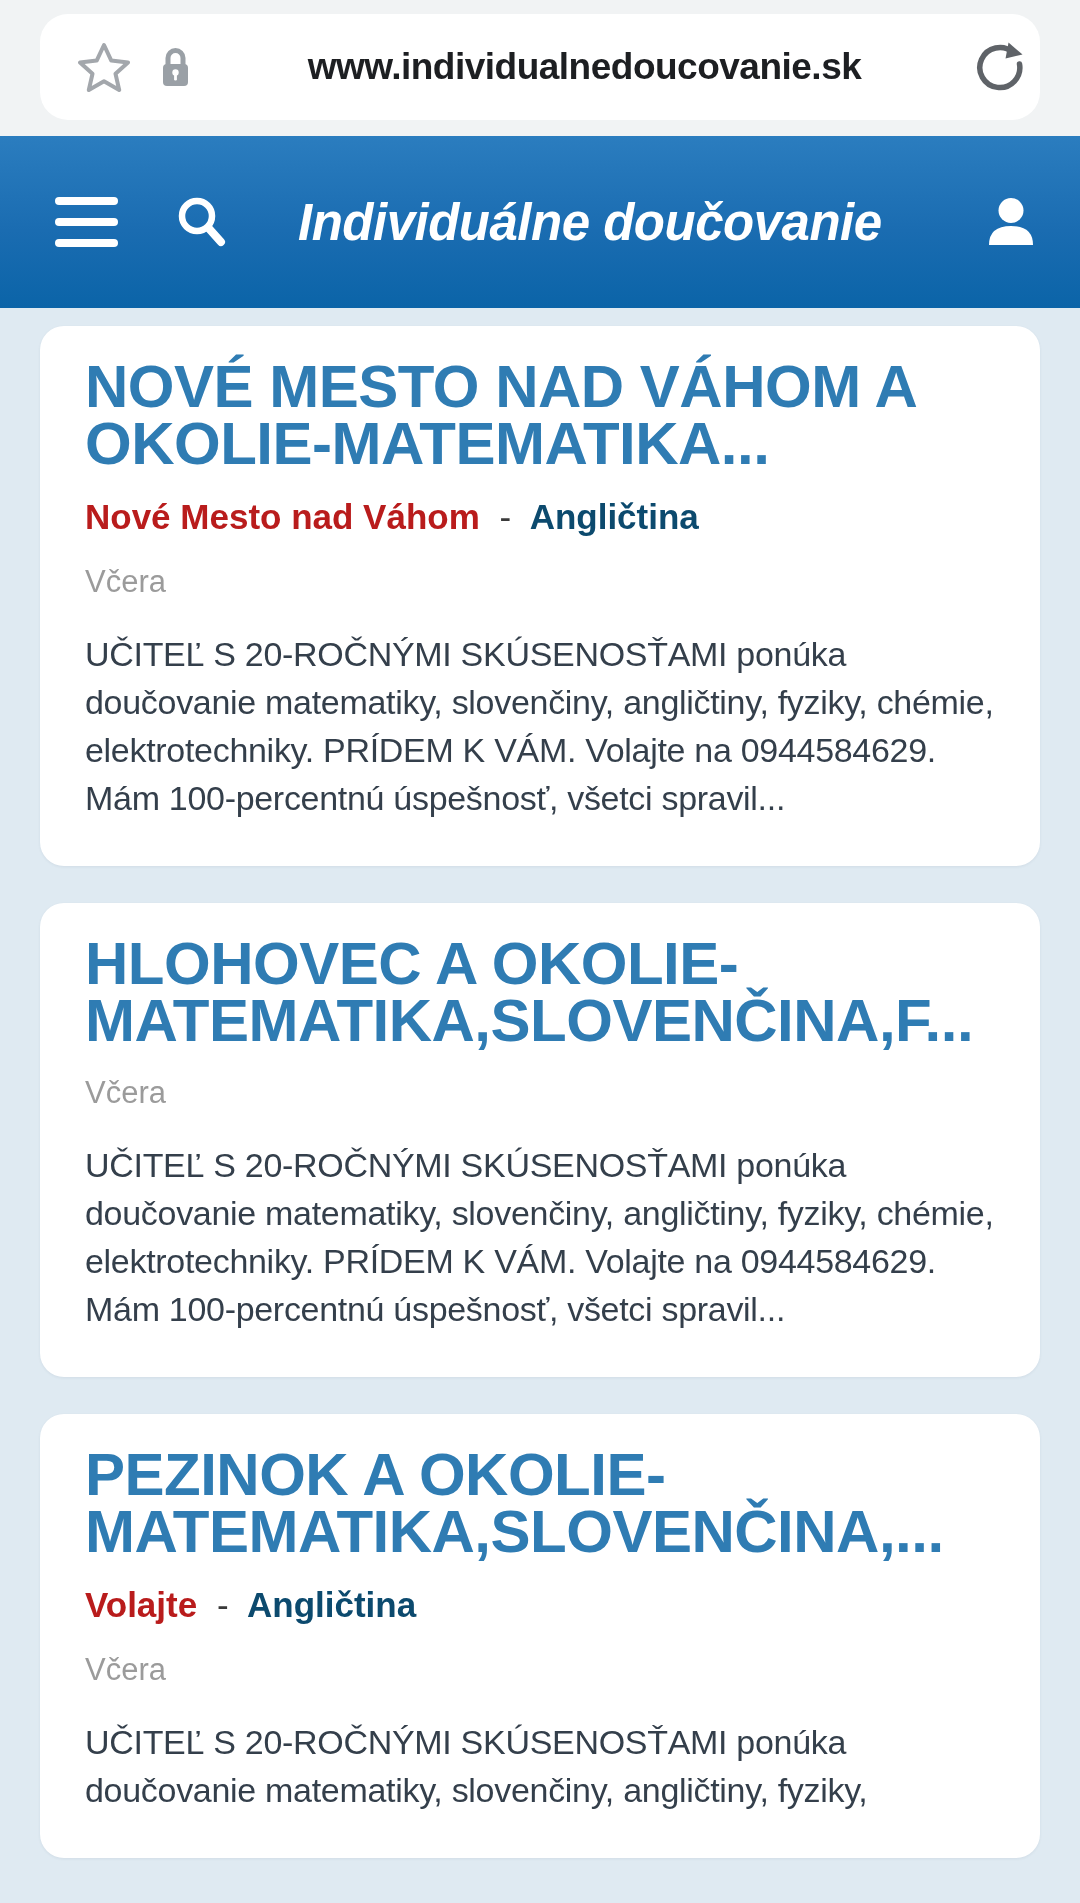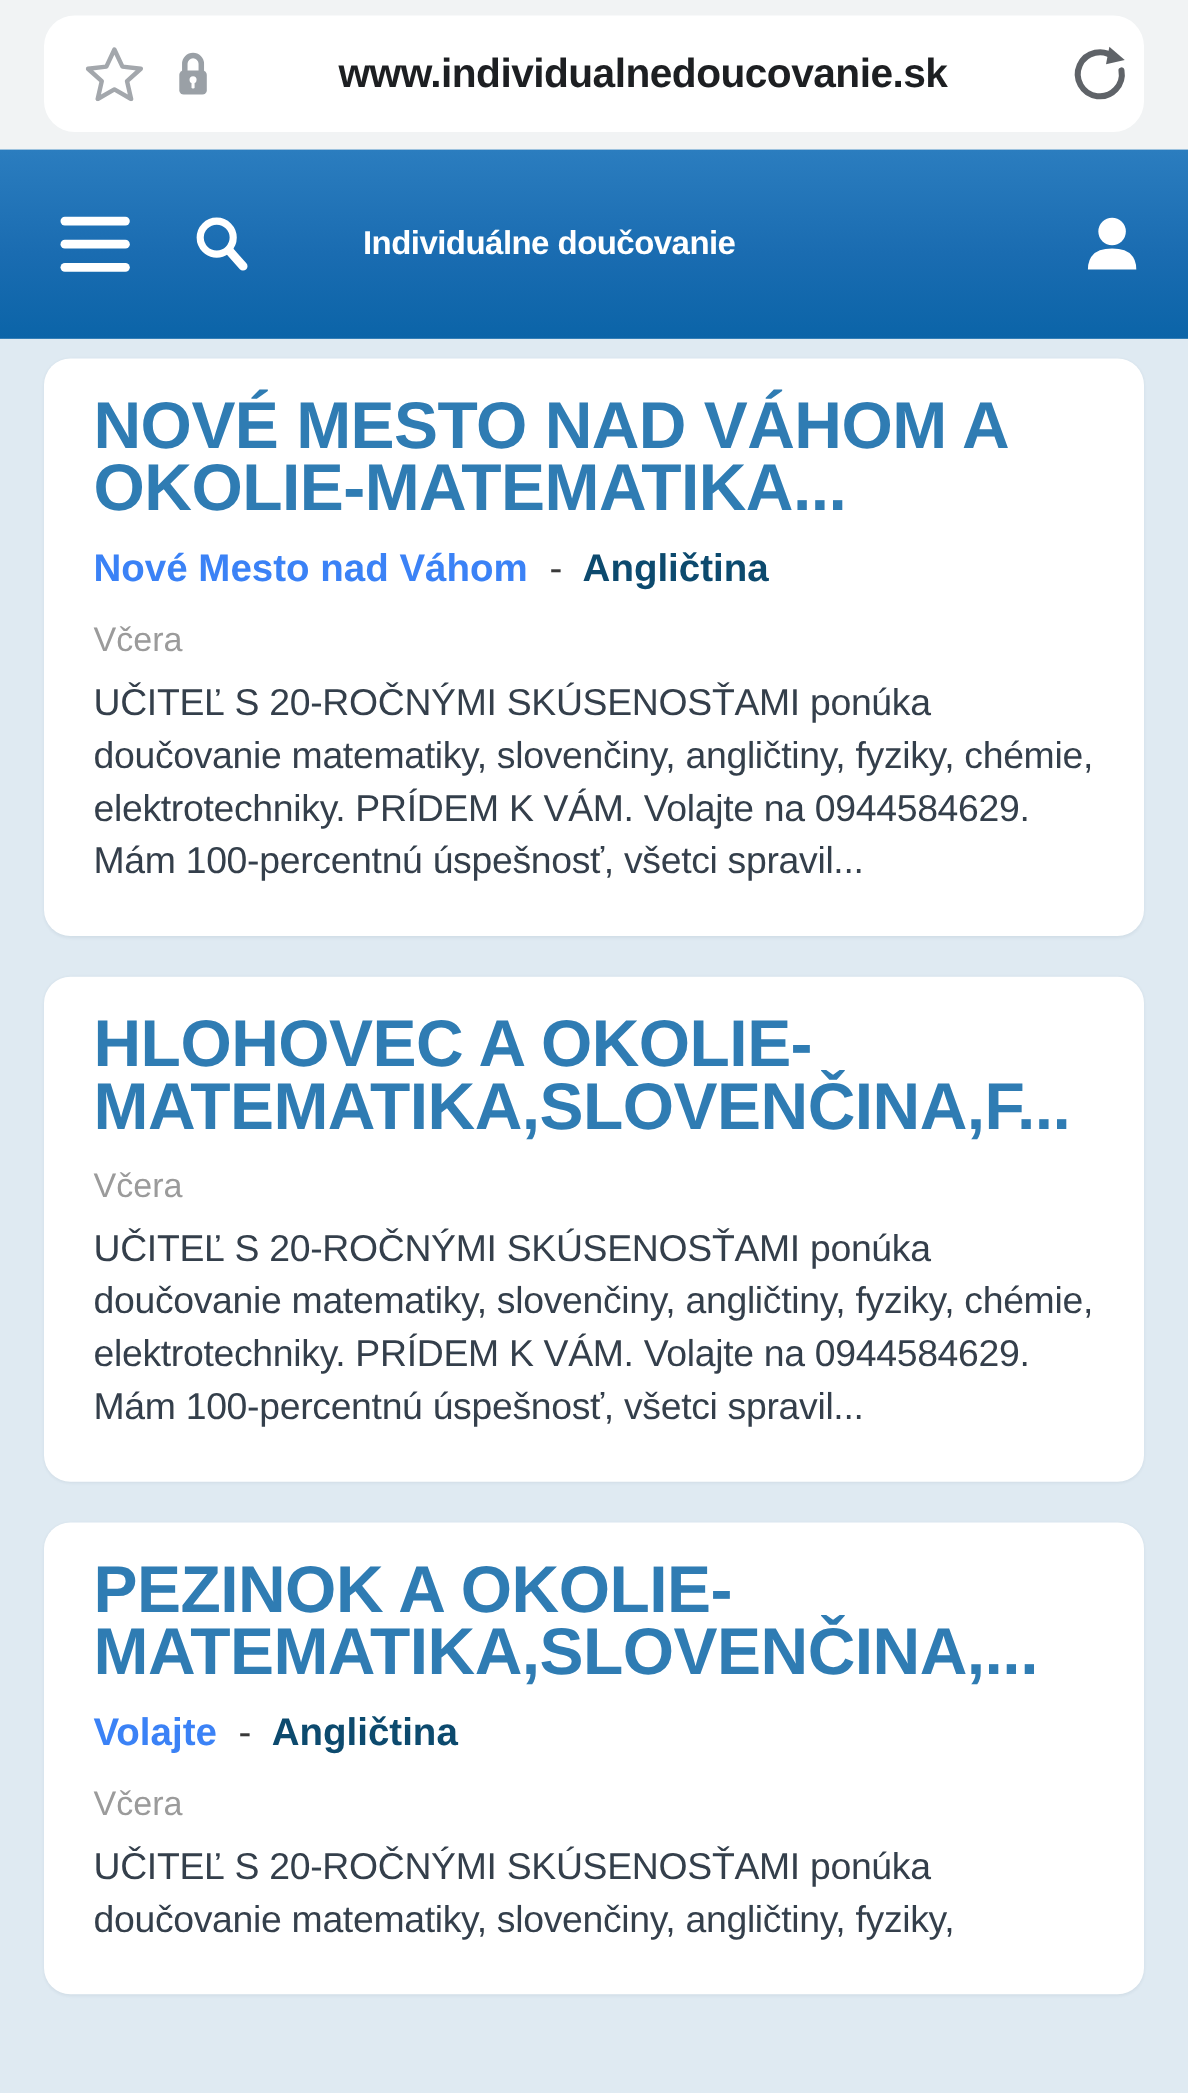"Individuálne doučovanie" .site-title { font-size: 30px -> 51px; font-style: none -> italic; margin-left: 104px -> 72px }
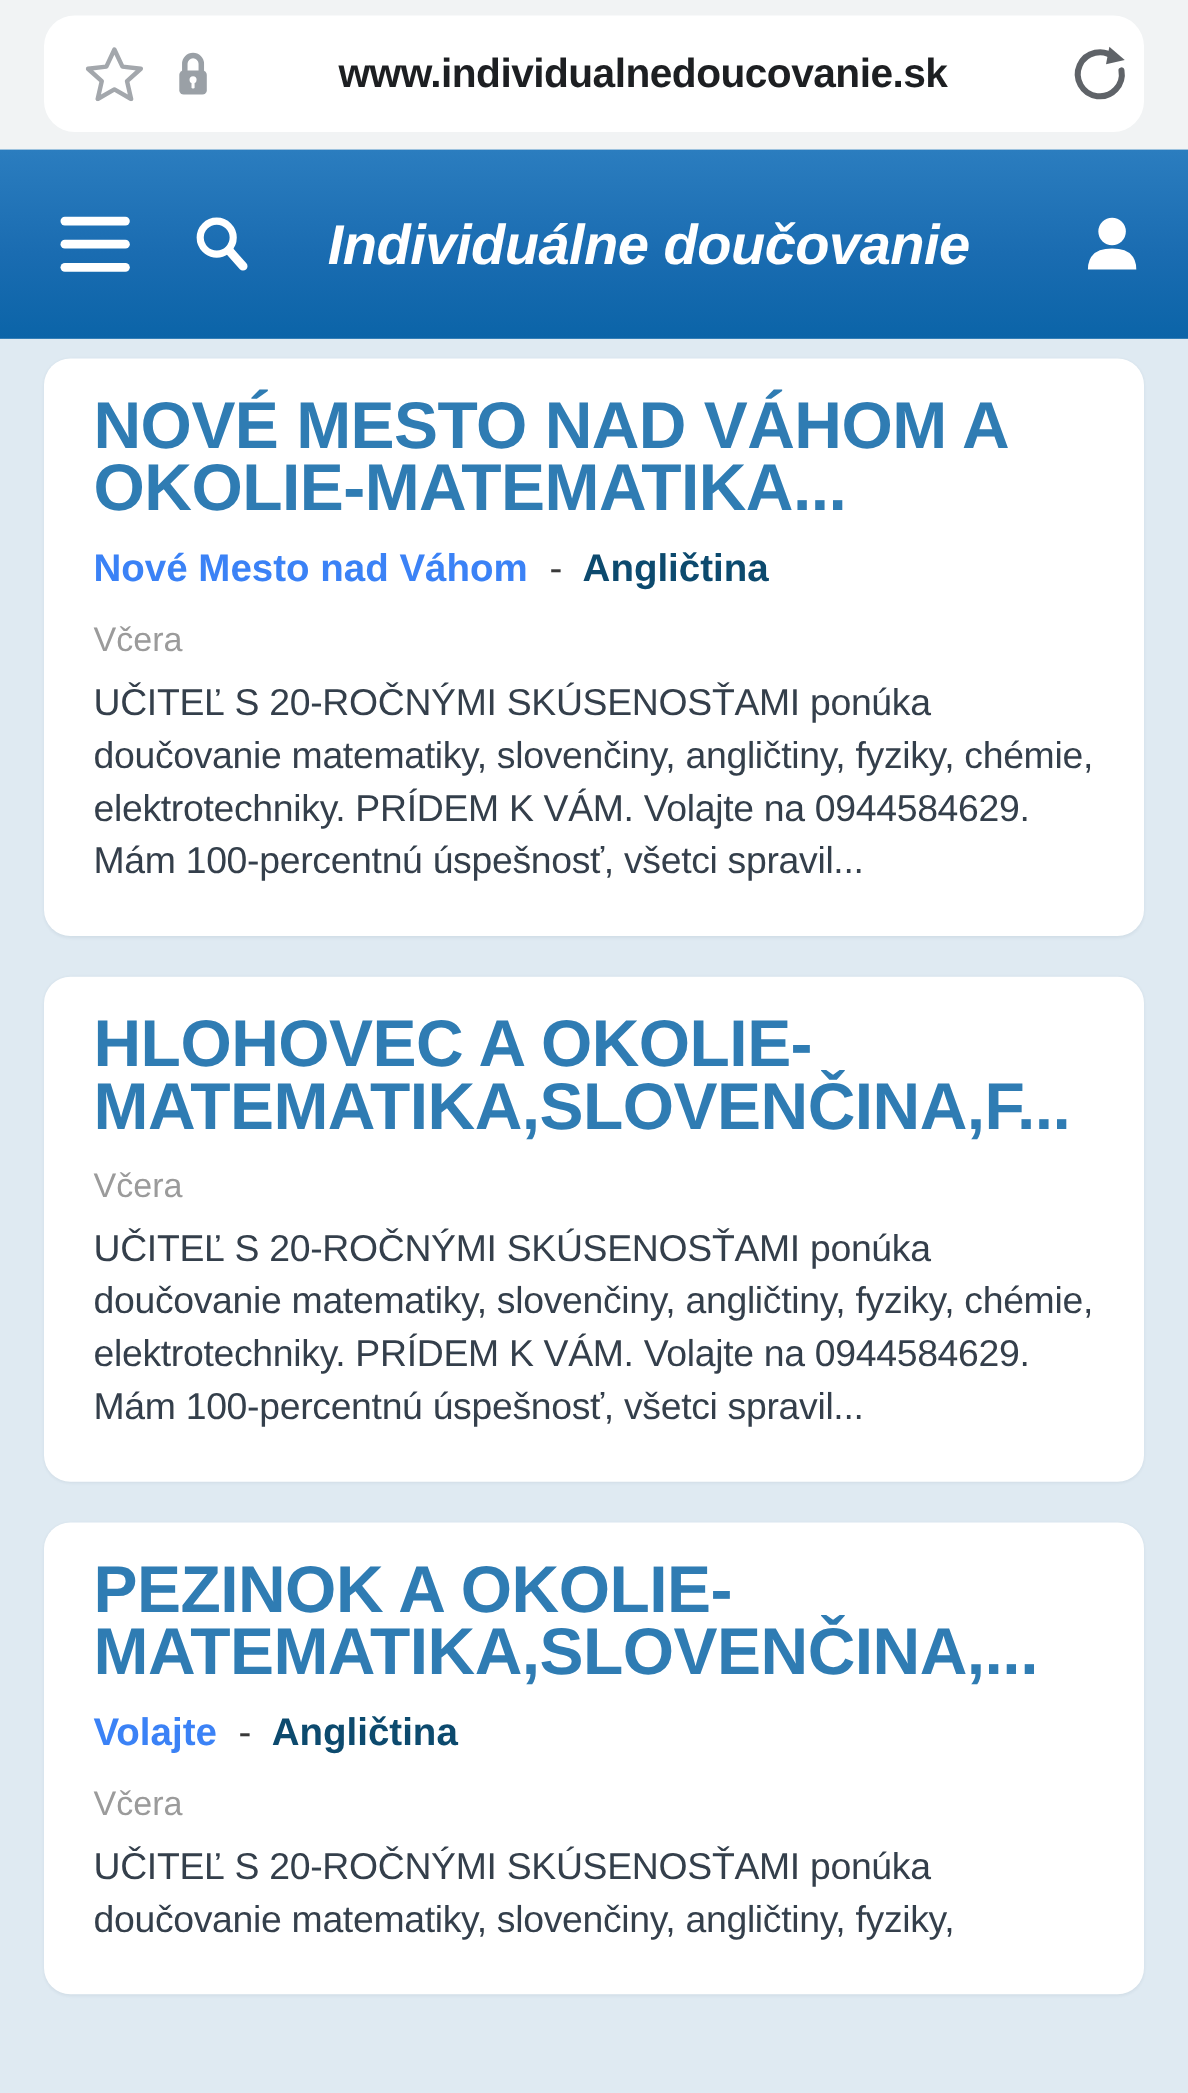"Nové Mesto nad Váhom" .loc-link { color: #3b82f6 -> #b91c1c }
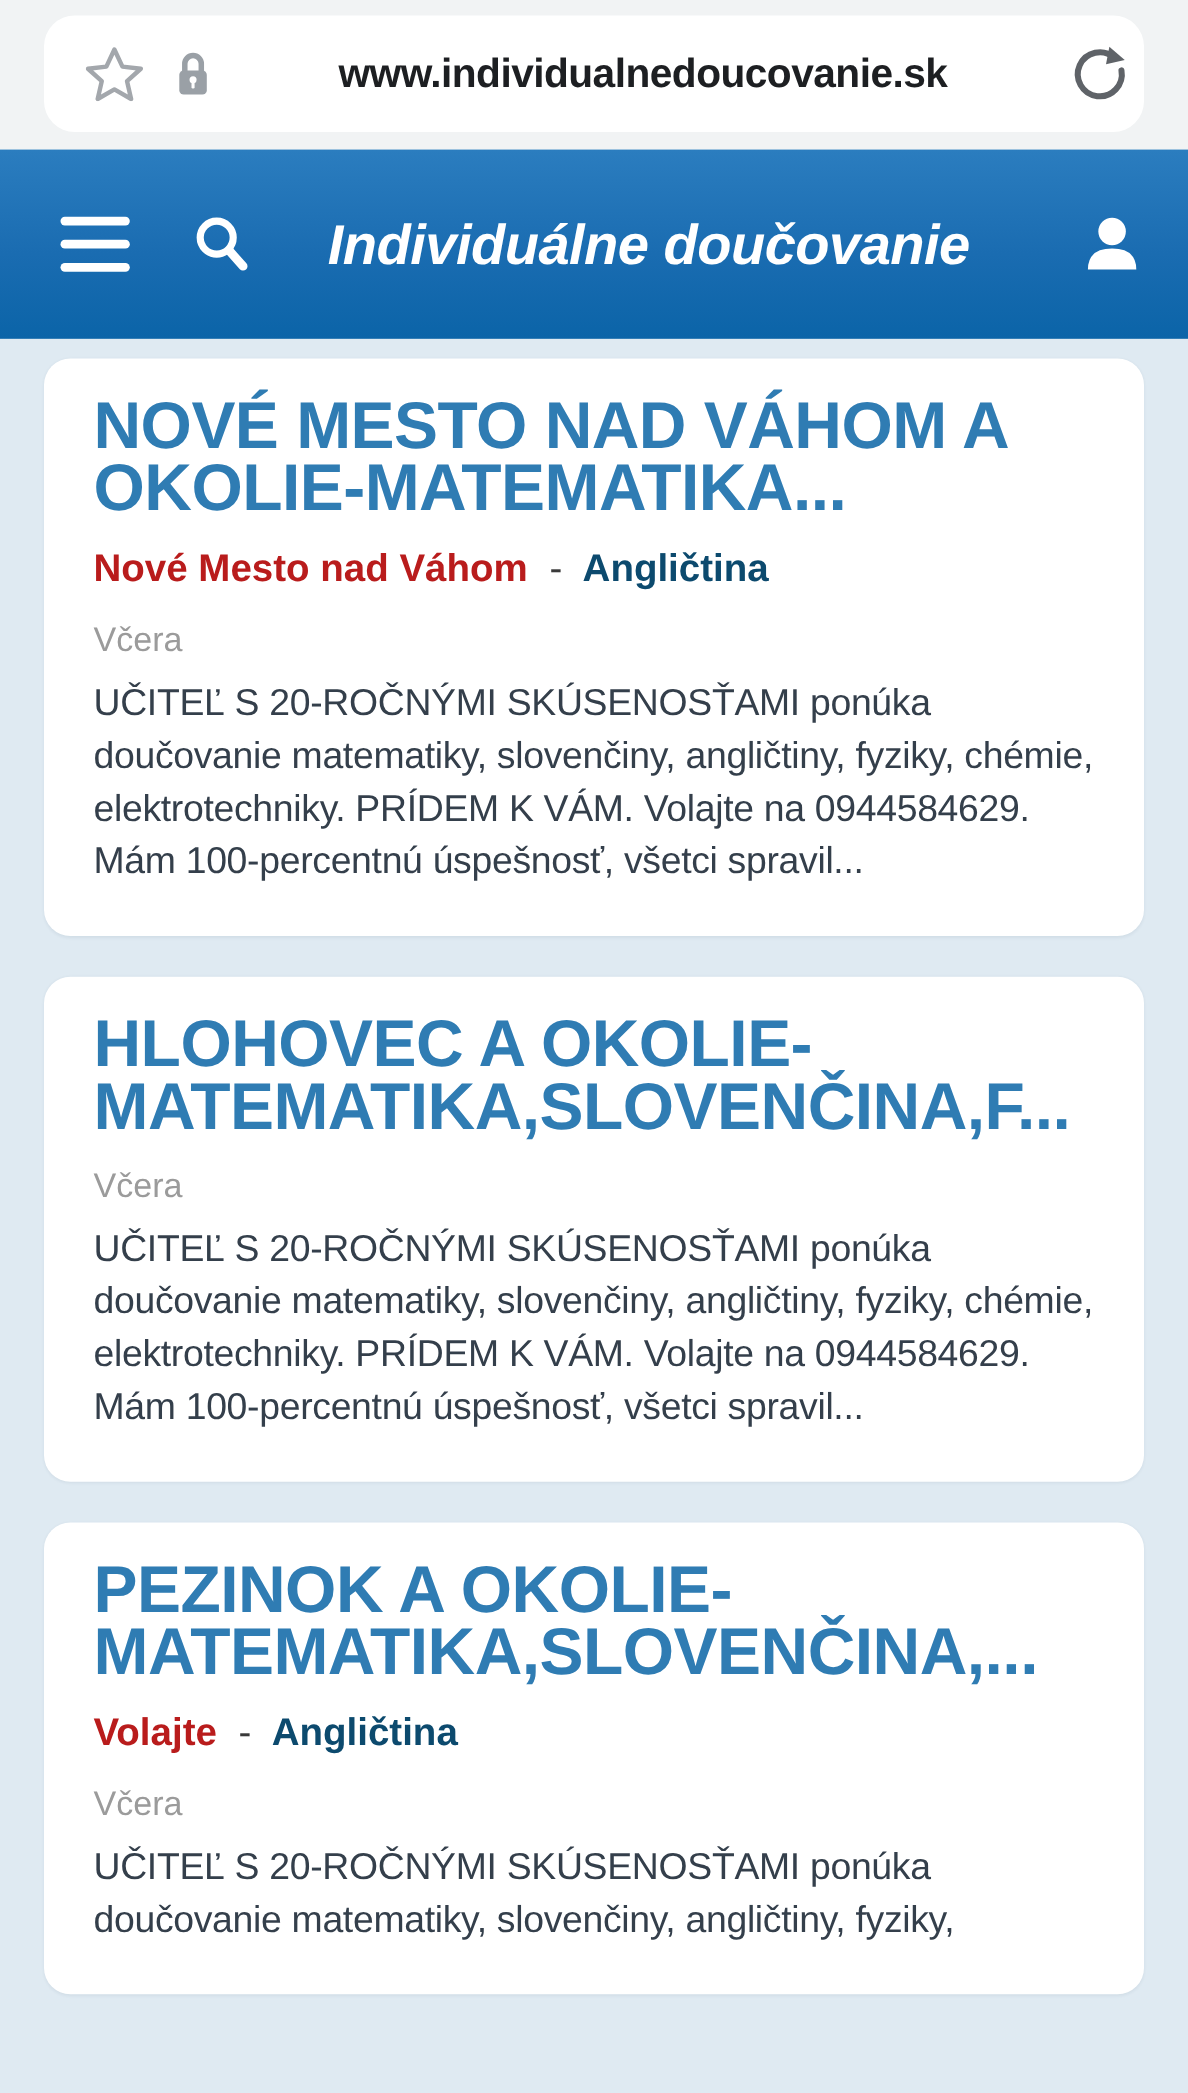"UČITEĽ S 20-ROČNÝMI SKÚSENOSŤAMI ponúka" .card-desc { margin-top: 13px -> 28px }
